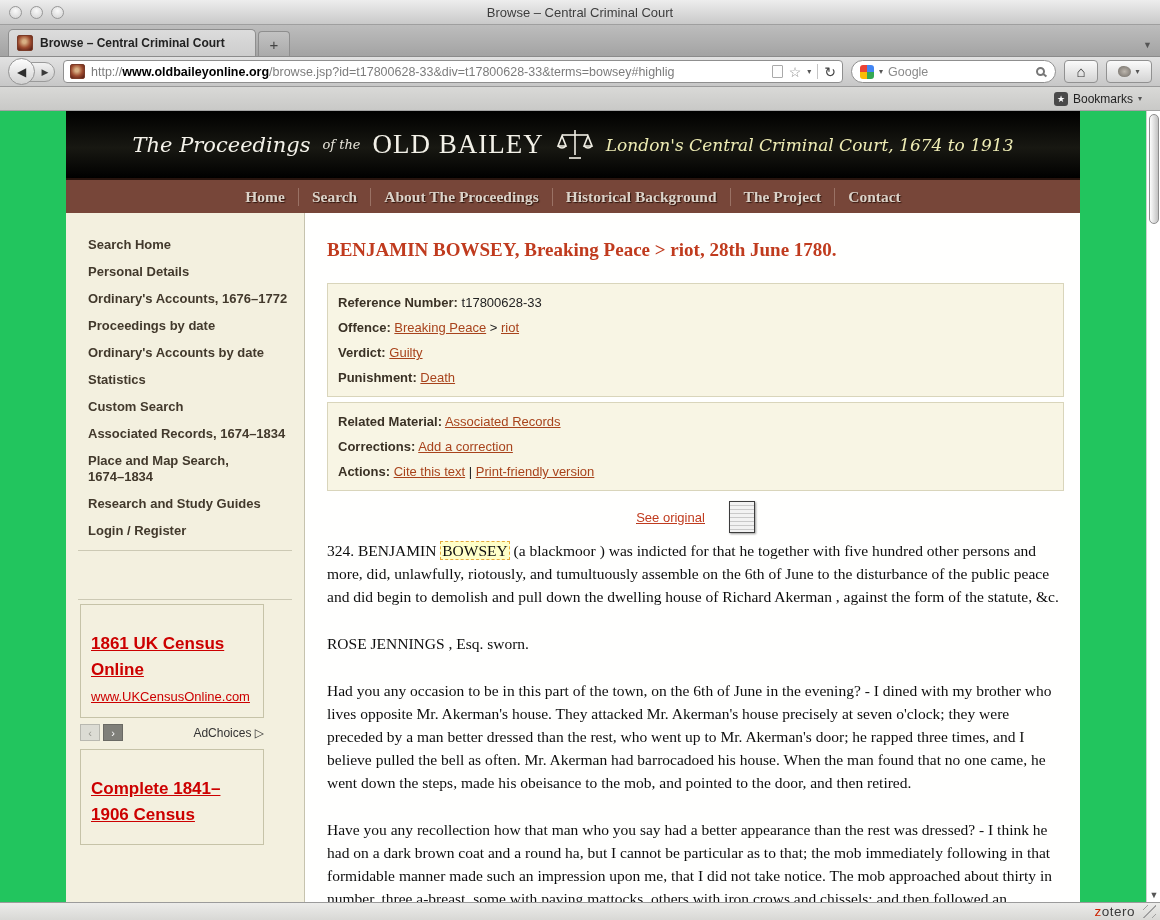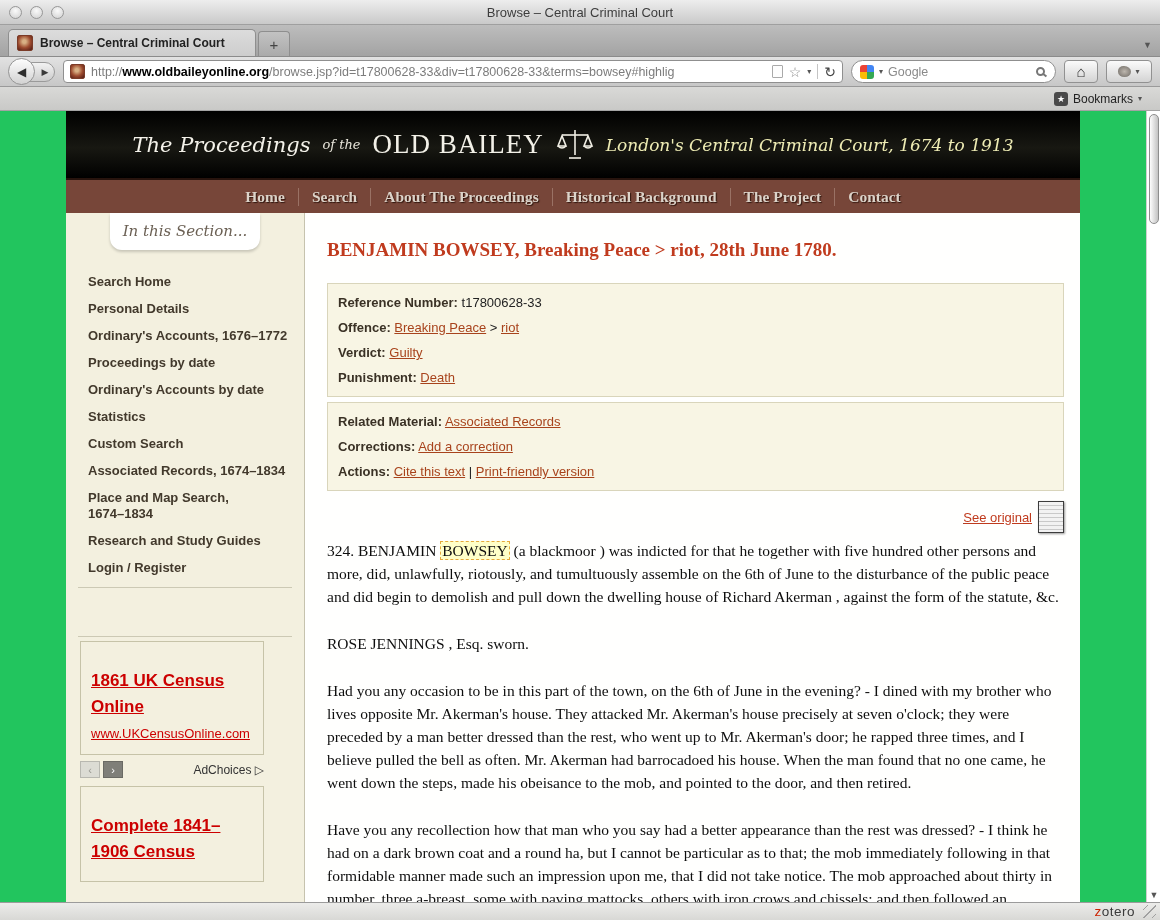"In this Section..." div.section-tab { html: <div>In this Section...</div> -> none }
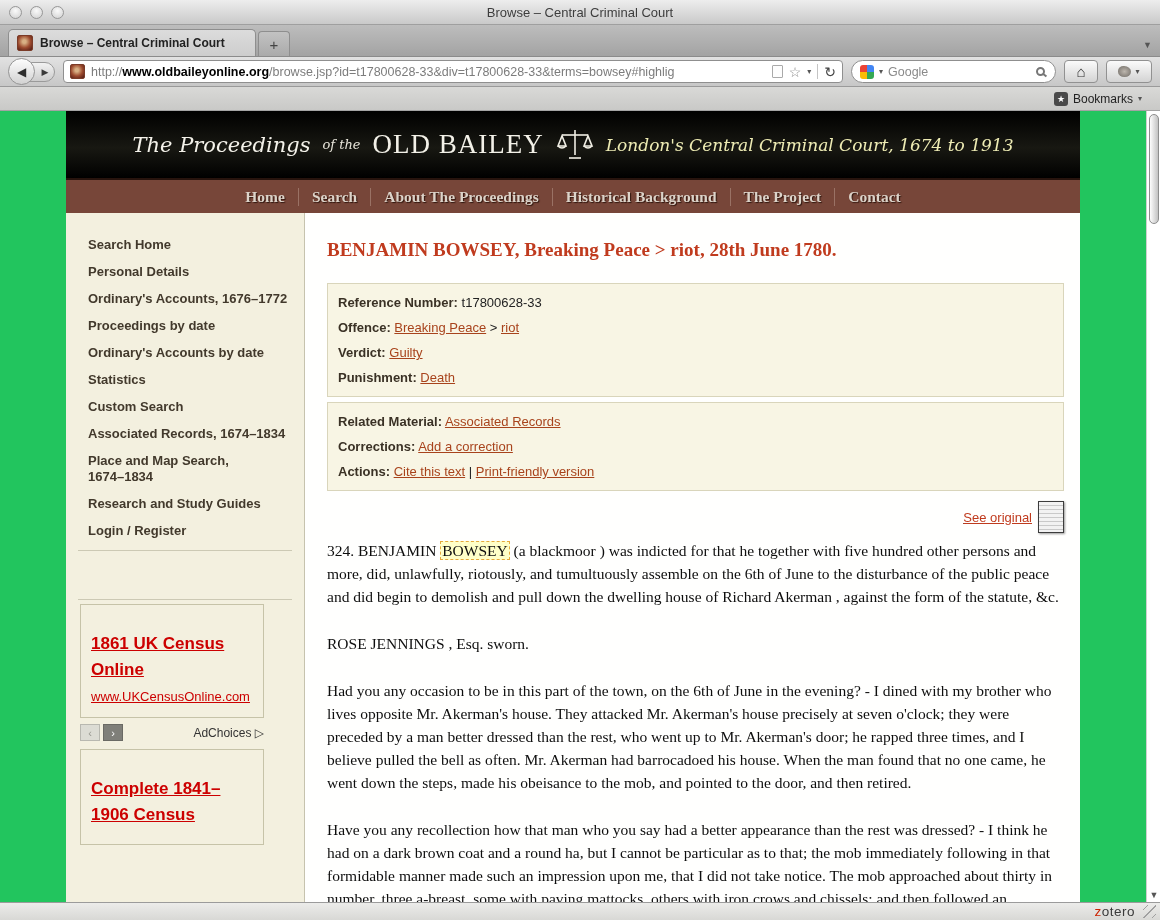"See original" .seeorig { gap: 6px -> 24px; justify-content: flex-end -> center }
